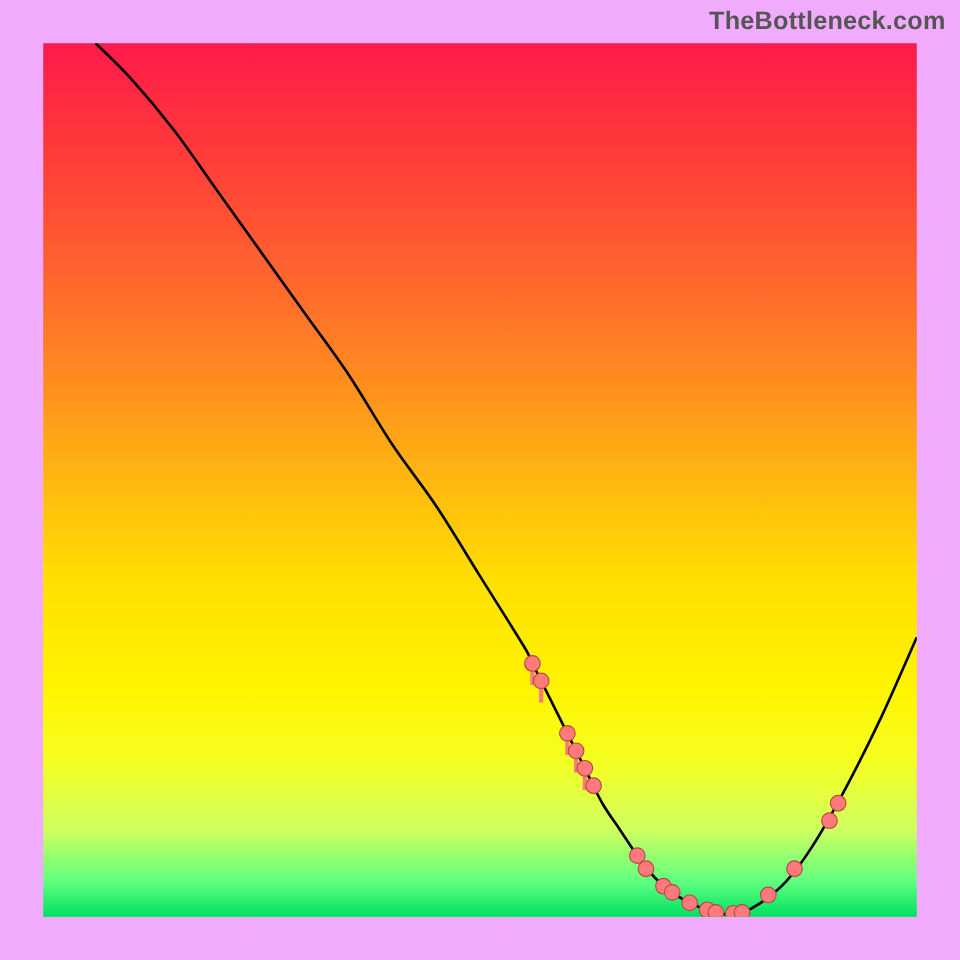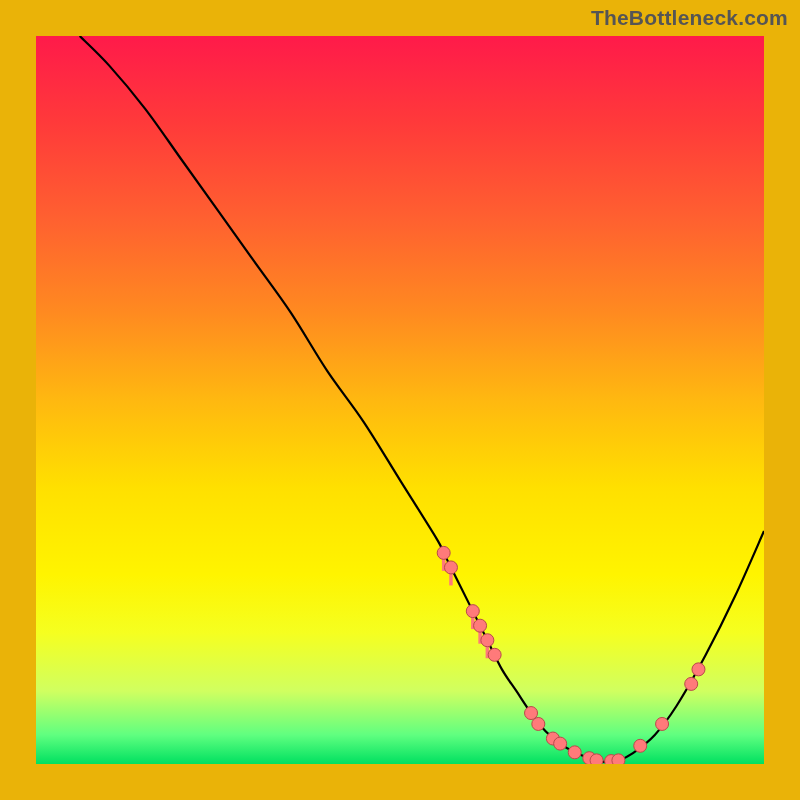"TheBottleneck.com" .chart-container { background: #eab308 -> #f0abfc }
